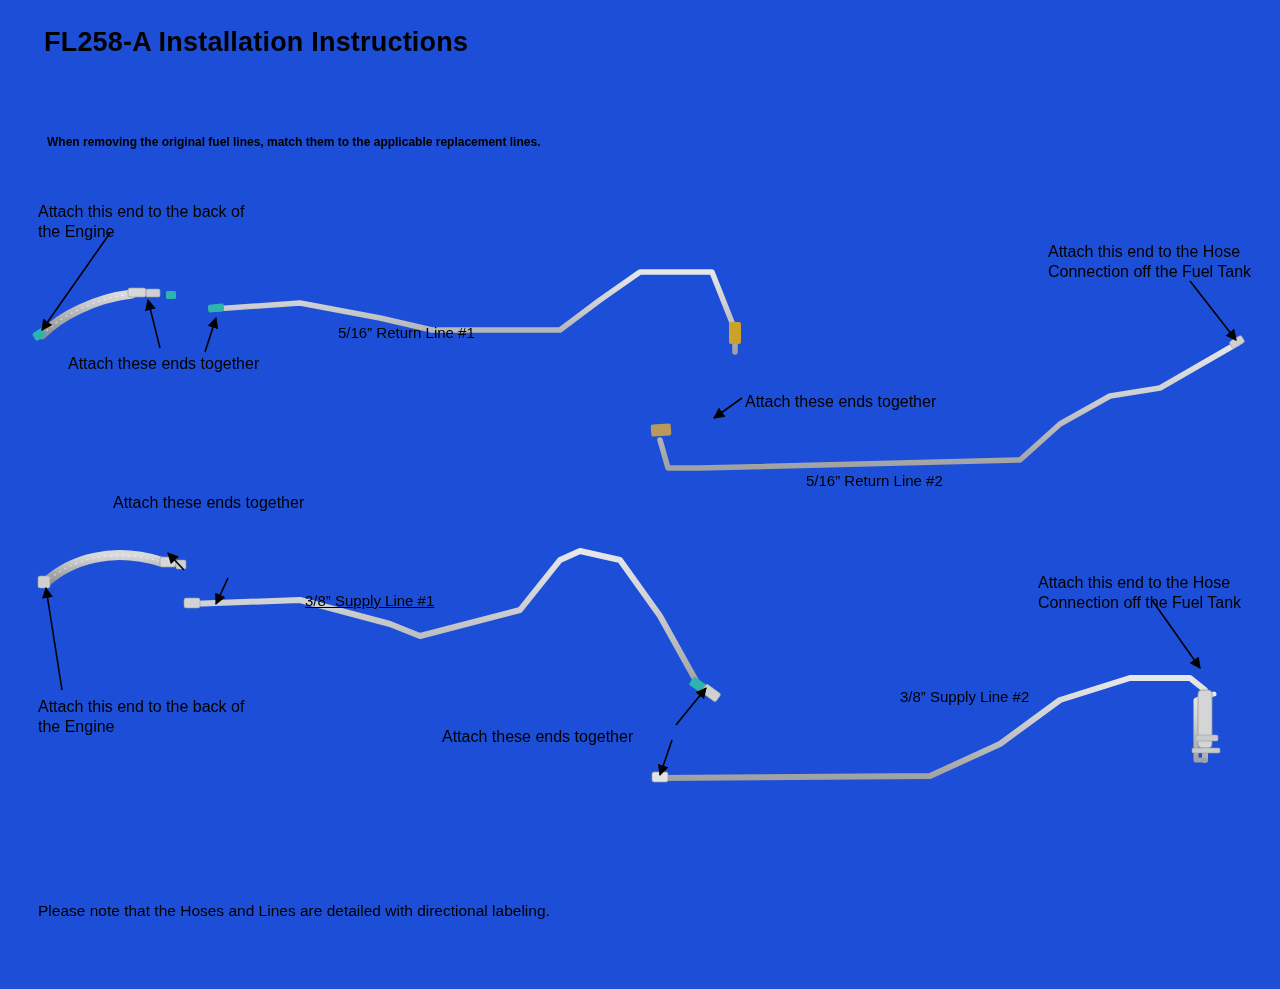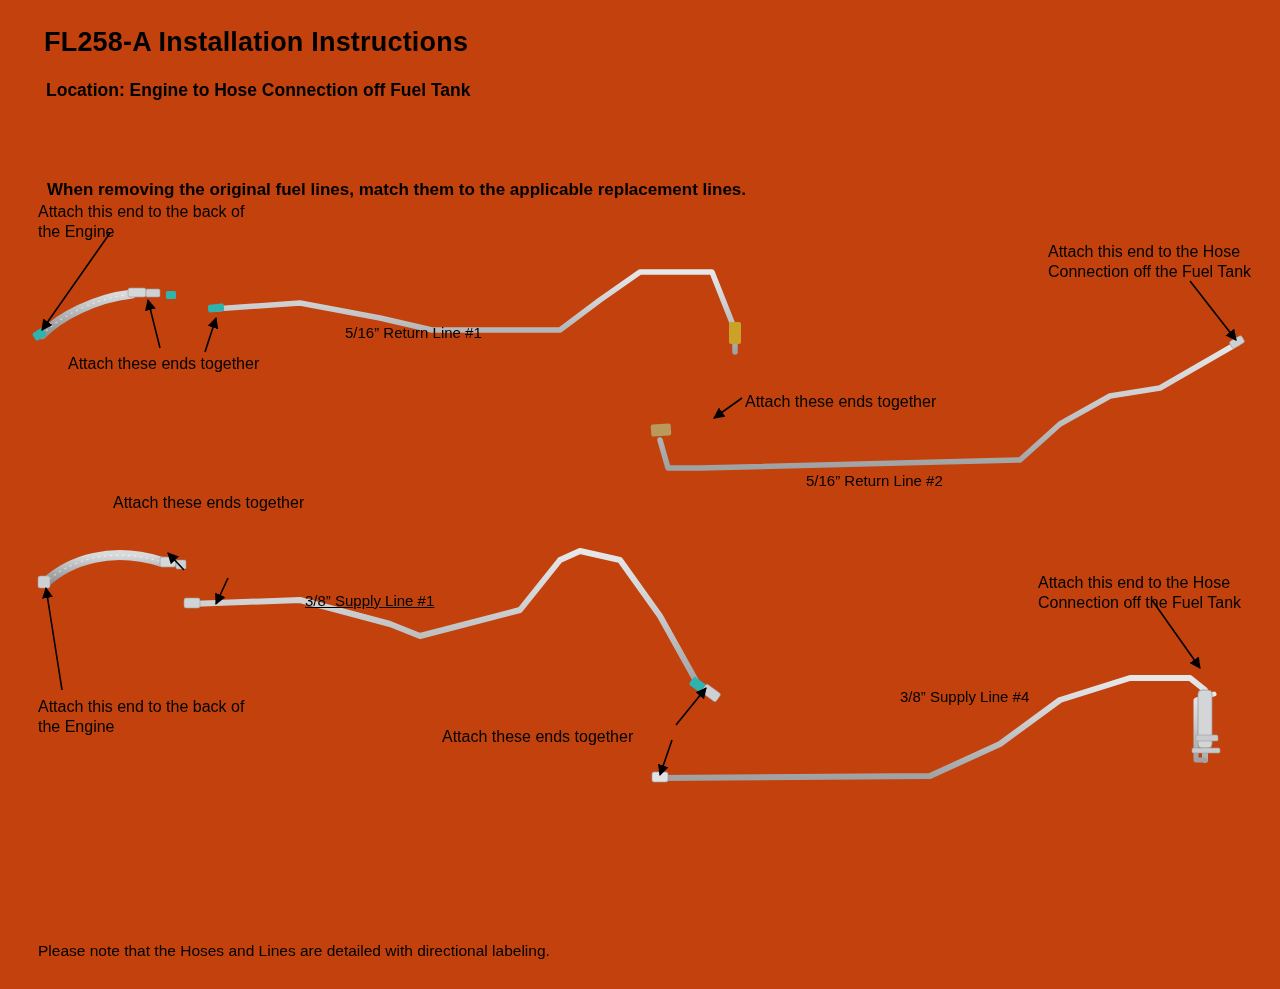"FL258-A Installation Instructions" #page { background: #c2410c -> #1d4ed8 }
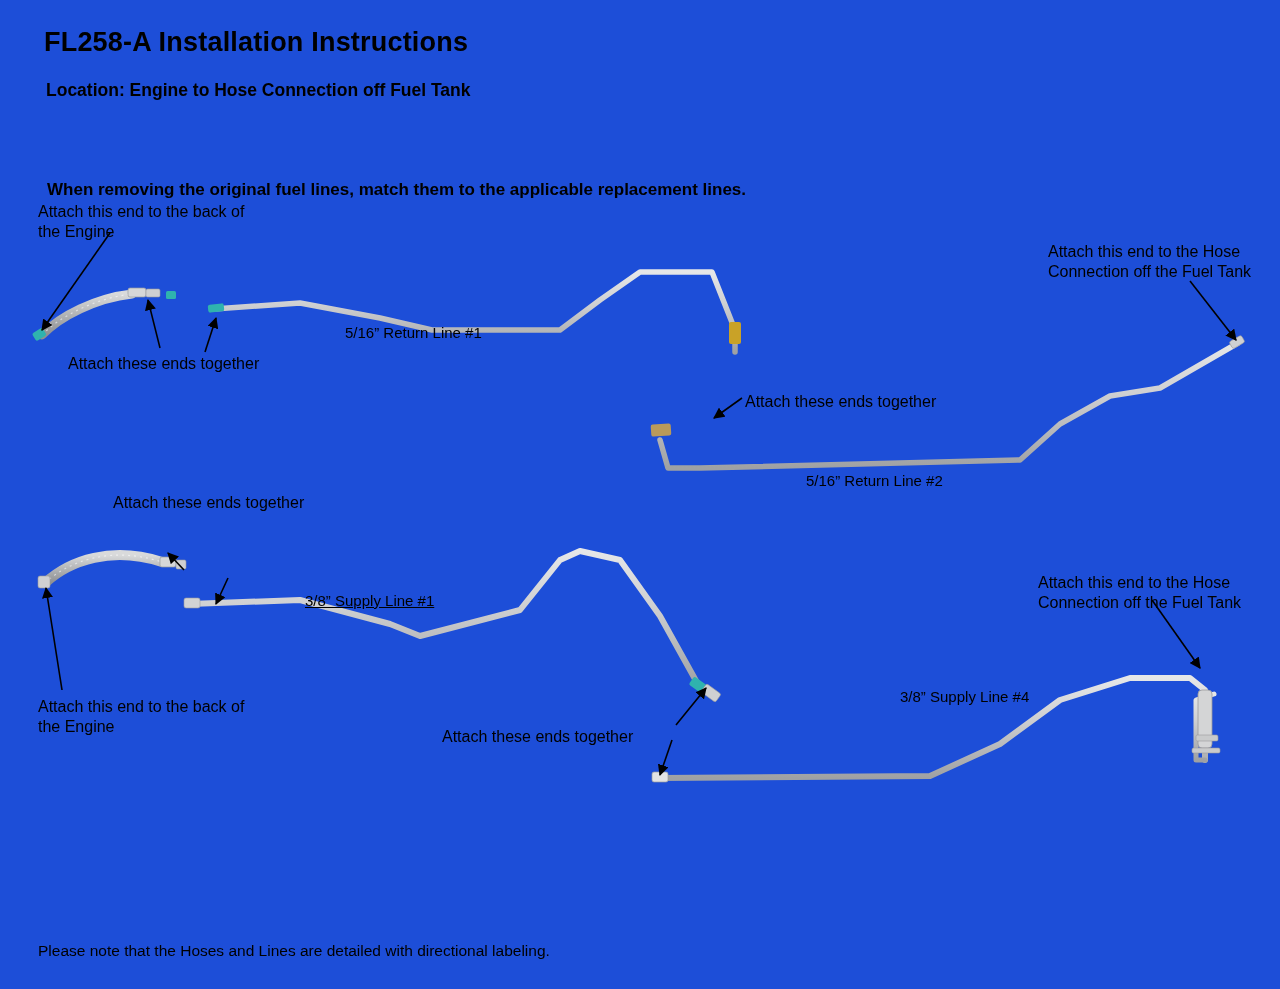"Location: Engine to Hose Connection" div.txt { html: <div>Location: Engine to Hose Connection off Fuel Tank</div> -> none }
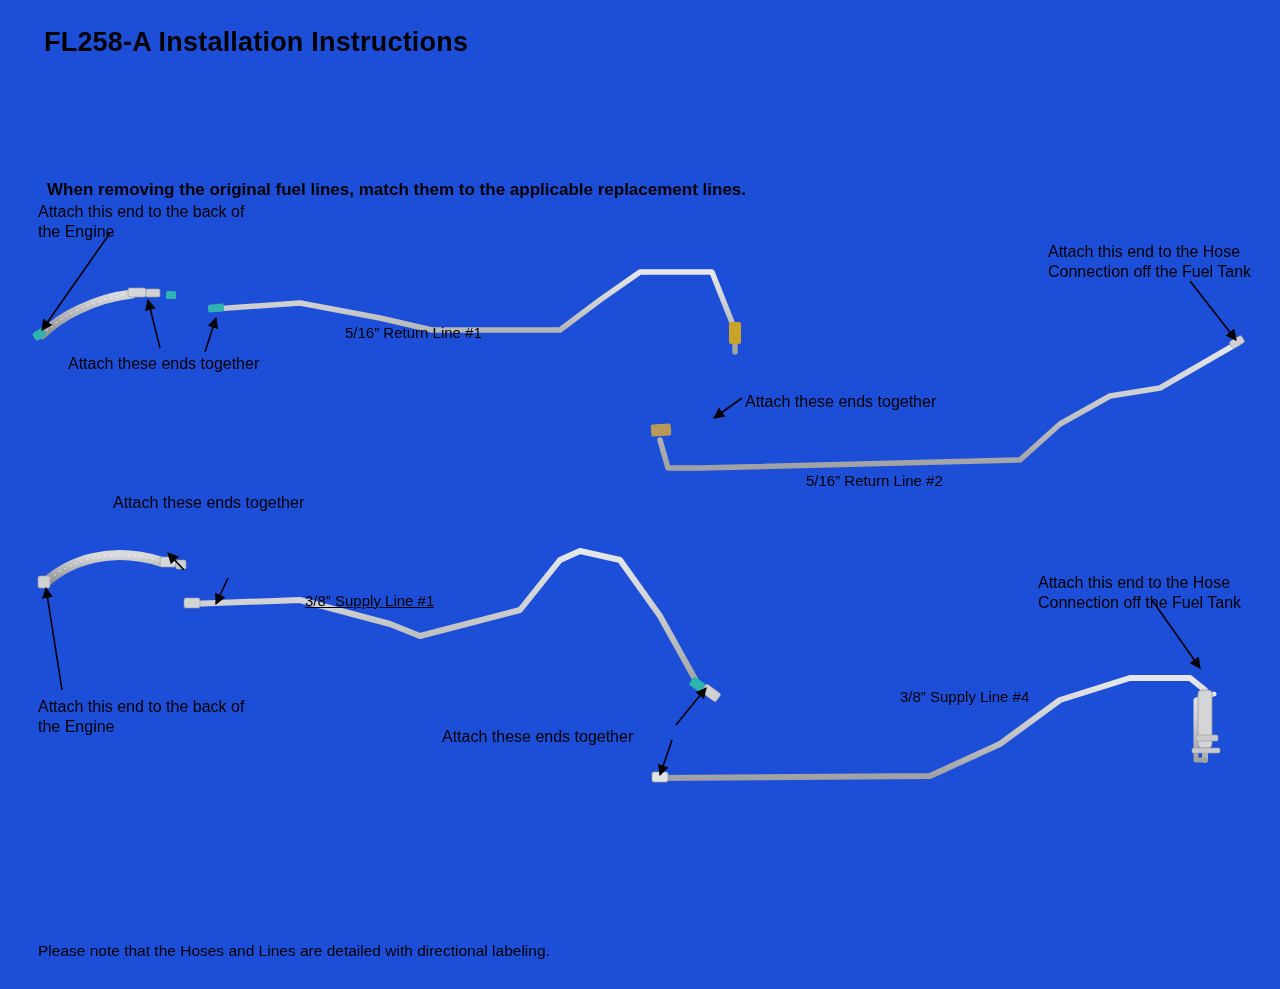"When removing the original fuel" #instruction { font-size: 17px -> 12px; margin-top: 44px -> none }
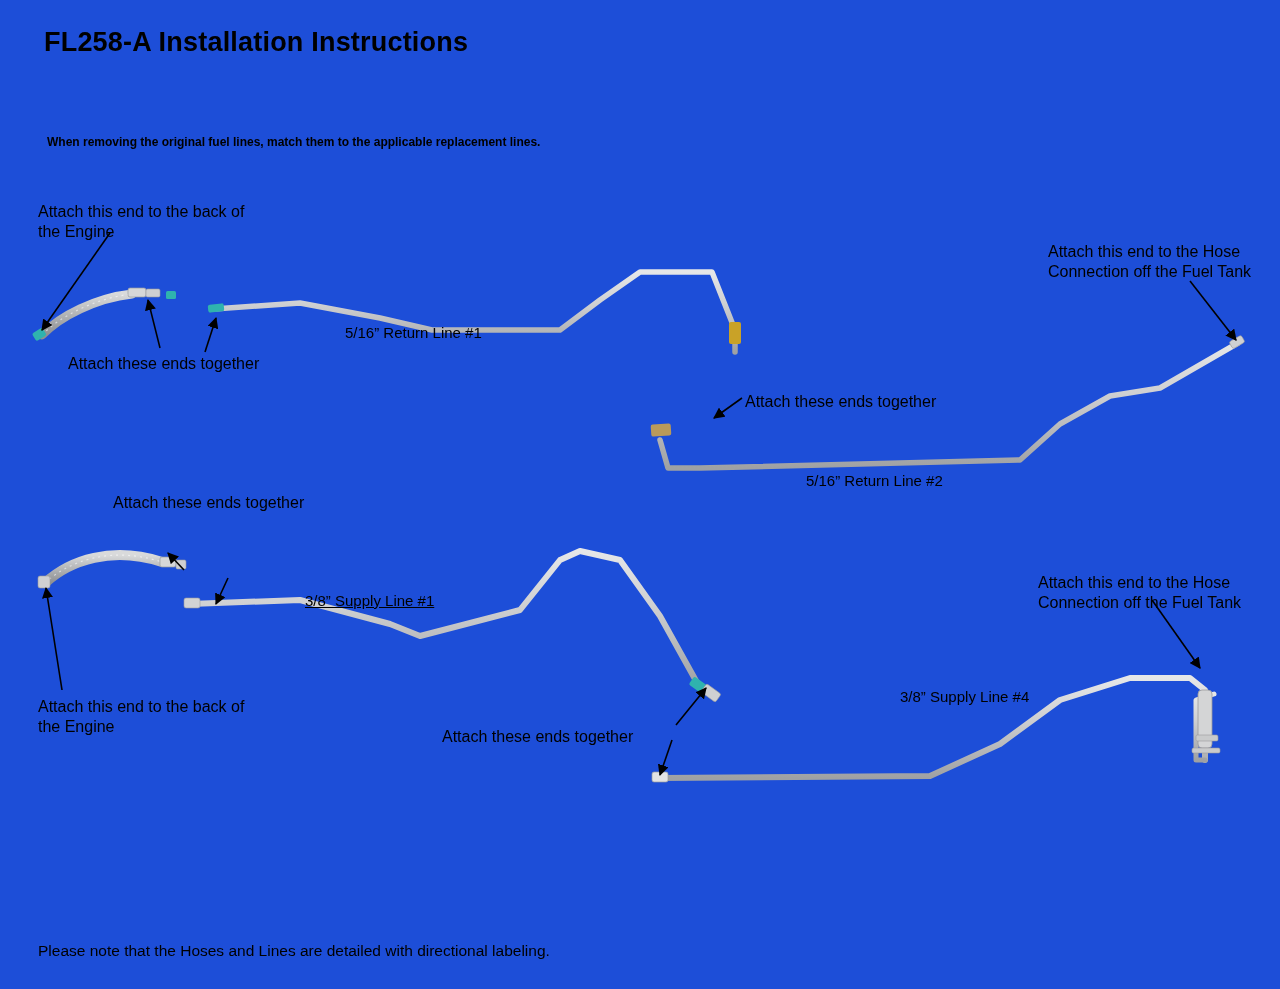"5/16” Return Line #1" #l1 { left: 345px -> 338px }
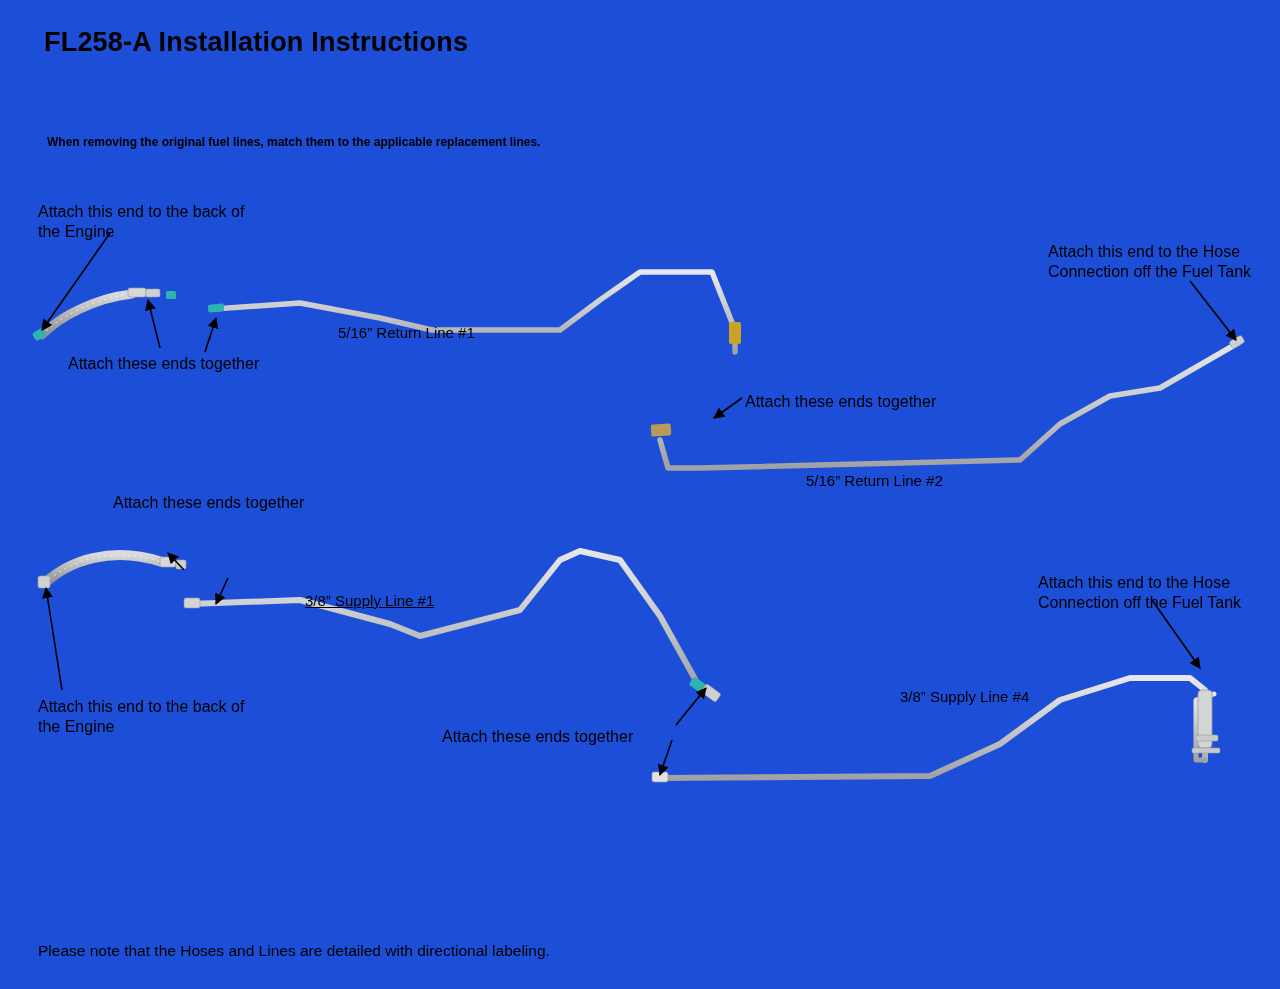"3/8” Supply Line #4" div.txt { text: 4 -> 2 }
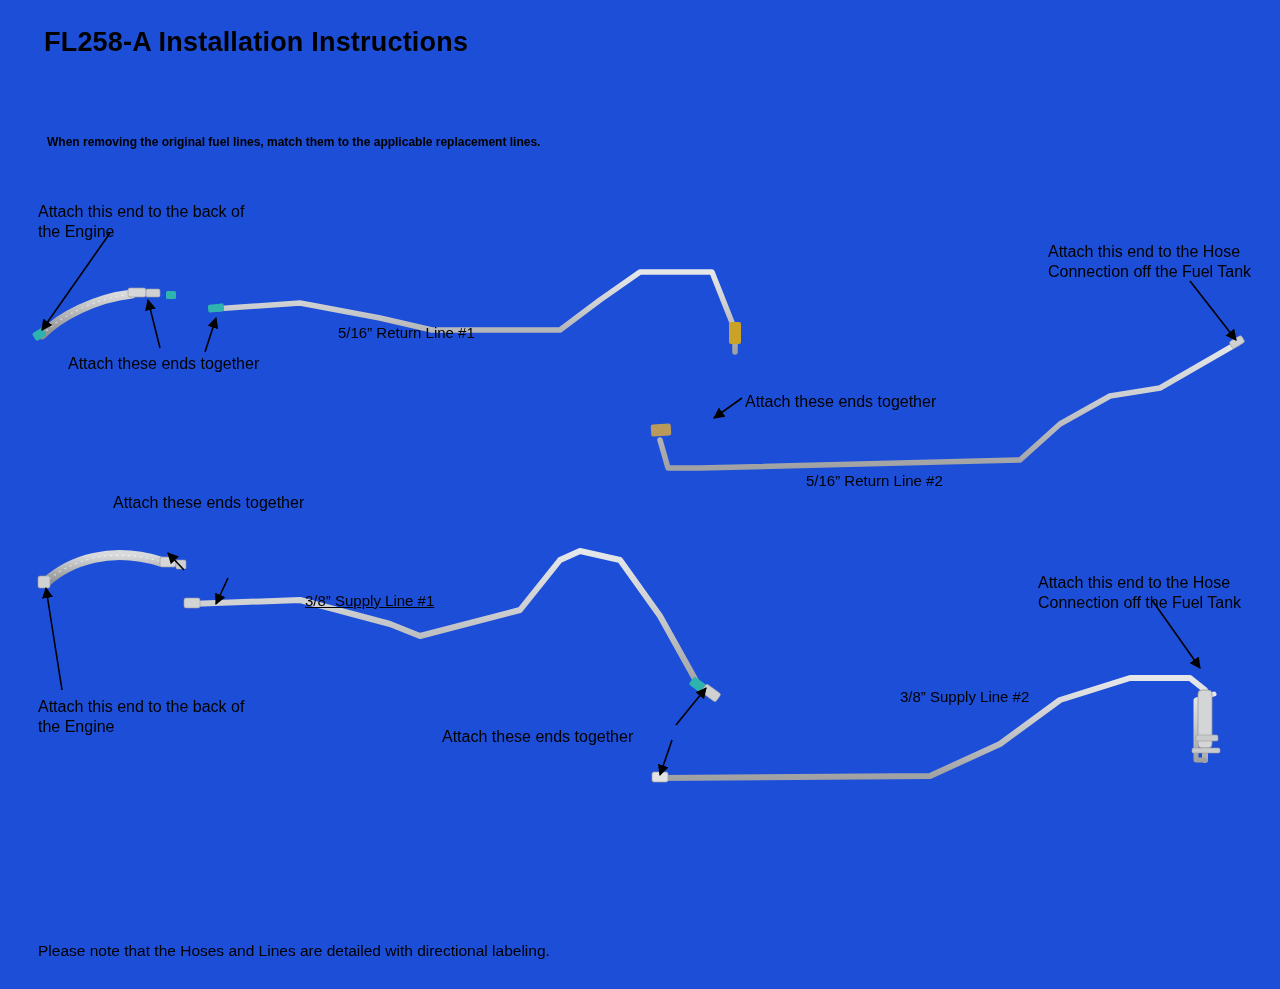"Please note that the Hoses" #note1 { margin-top: 40px -> none }
